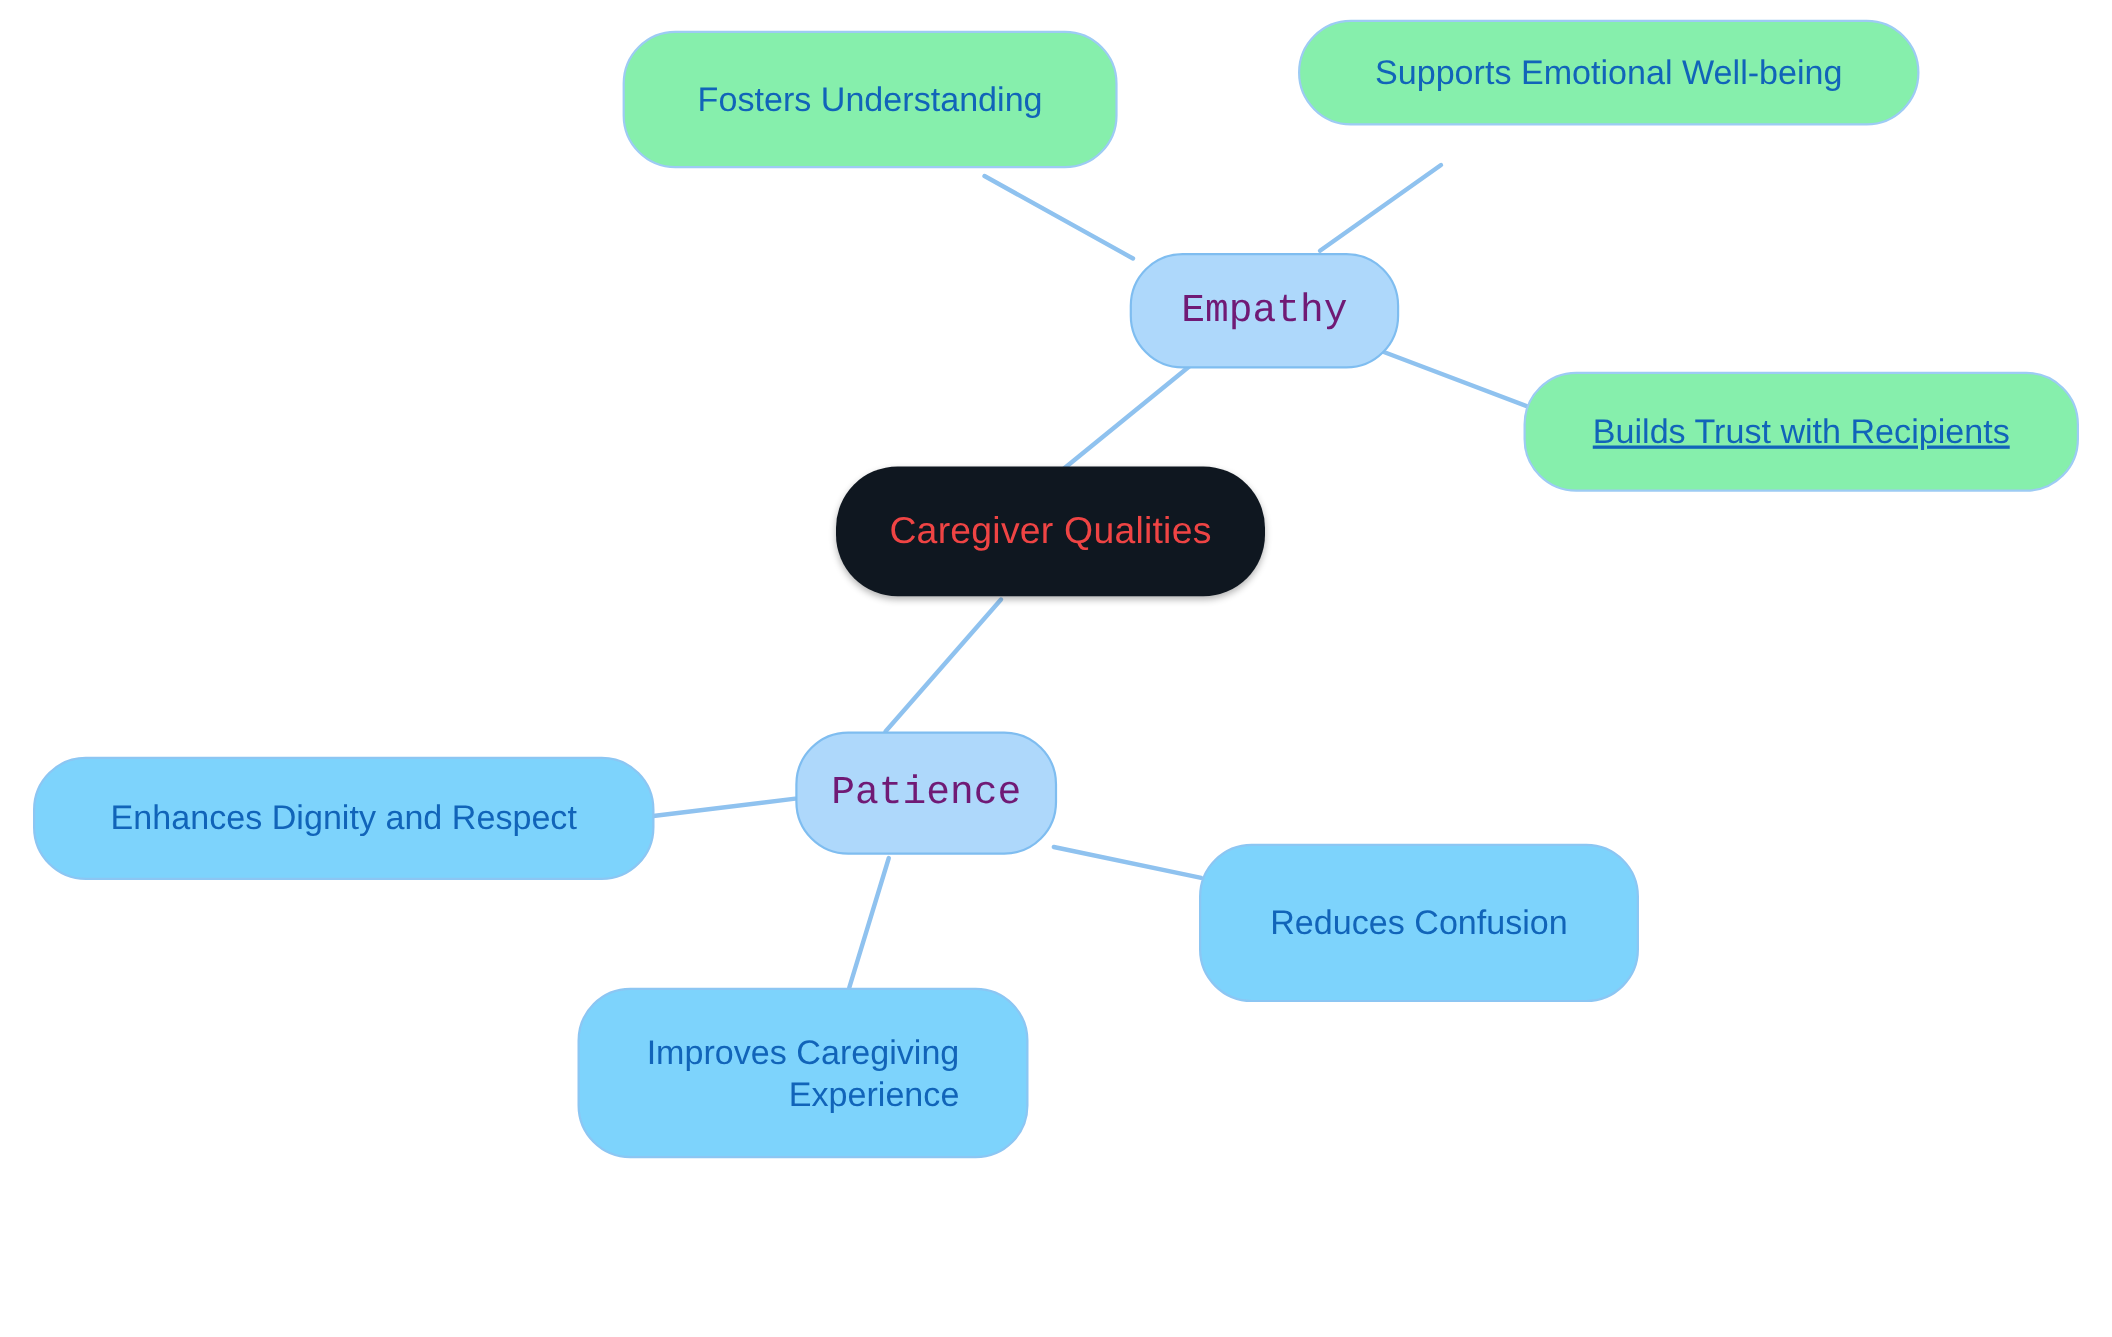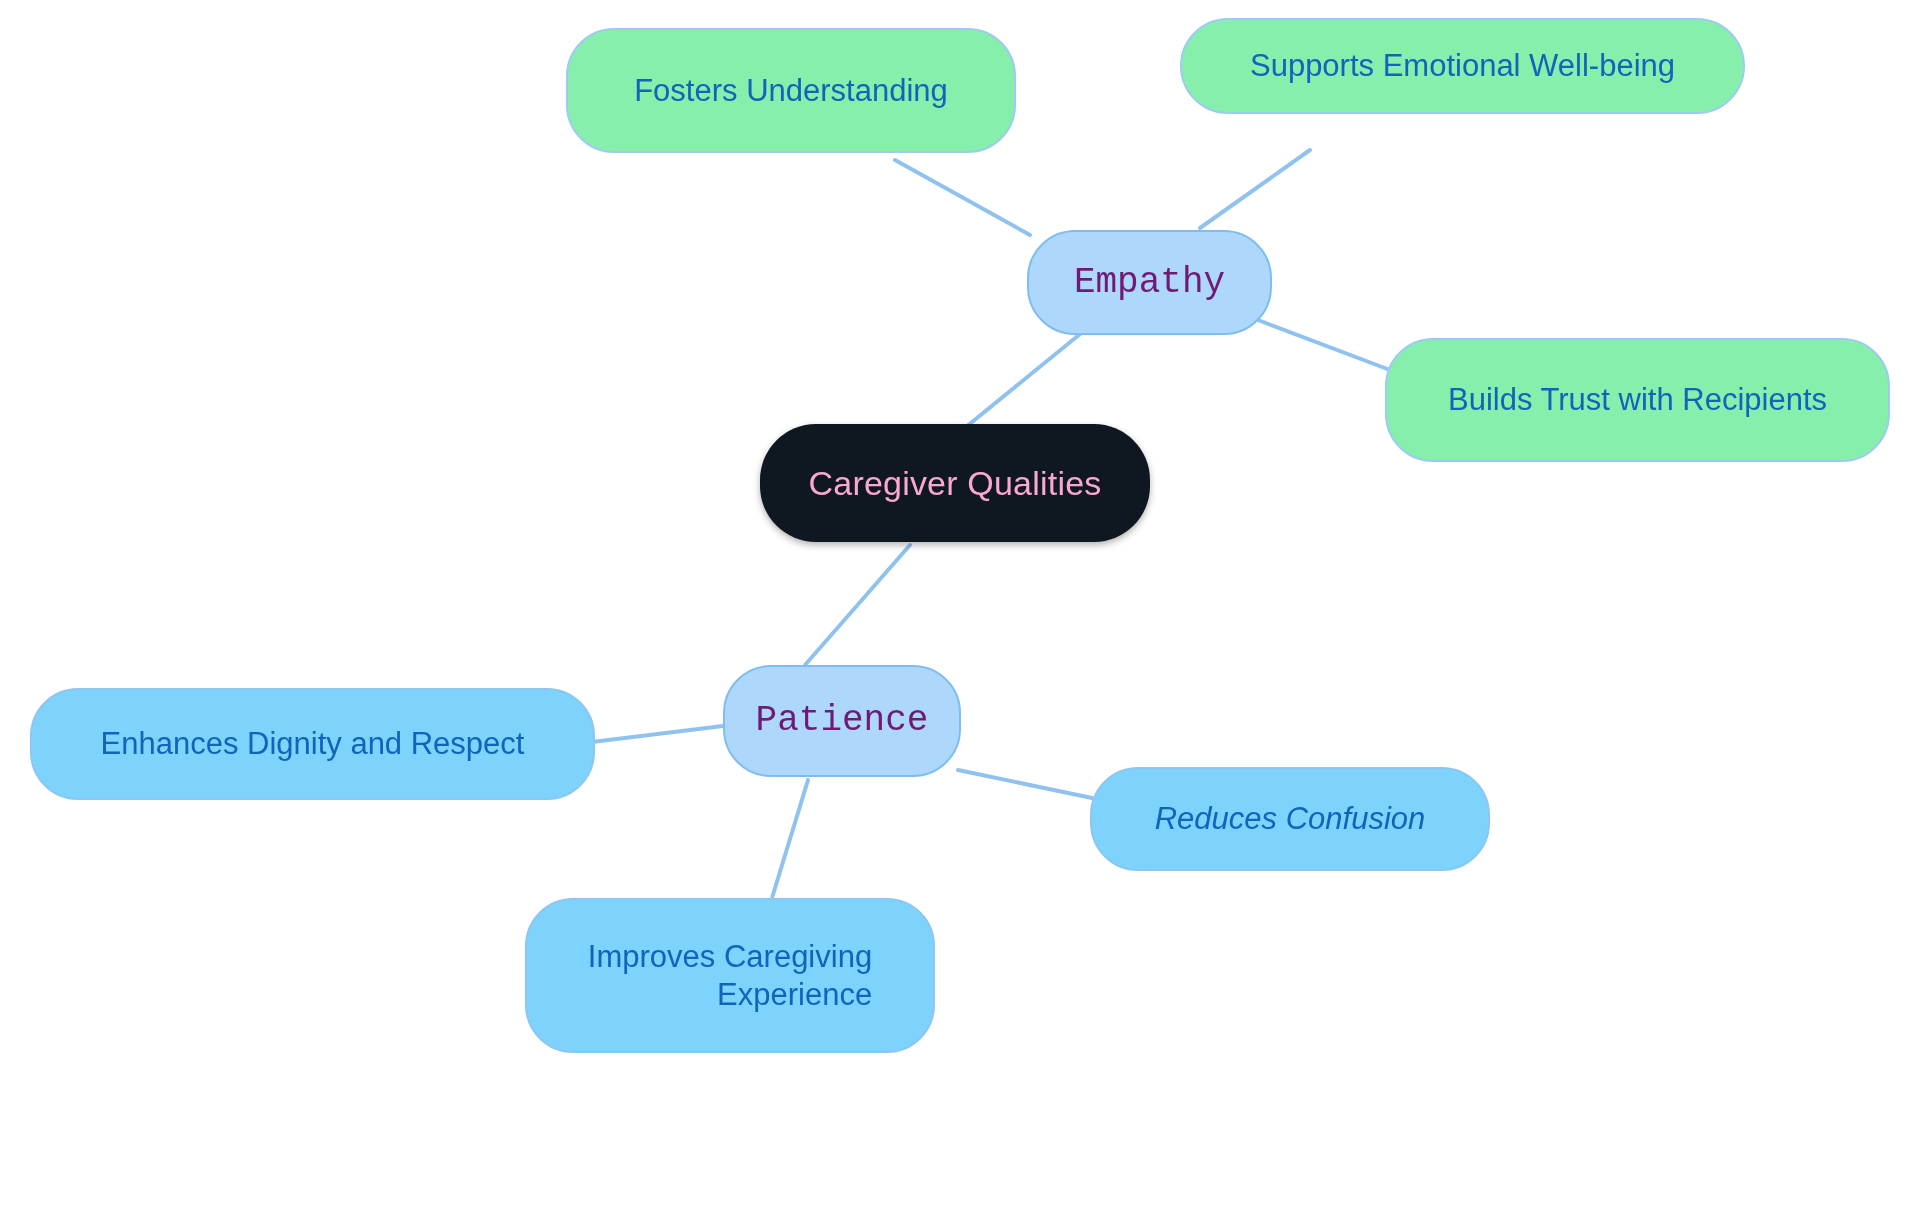"Builds Trust with Recipients" div.node { height: 124px -> 109px; text-decoration: none -> underline }
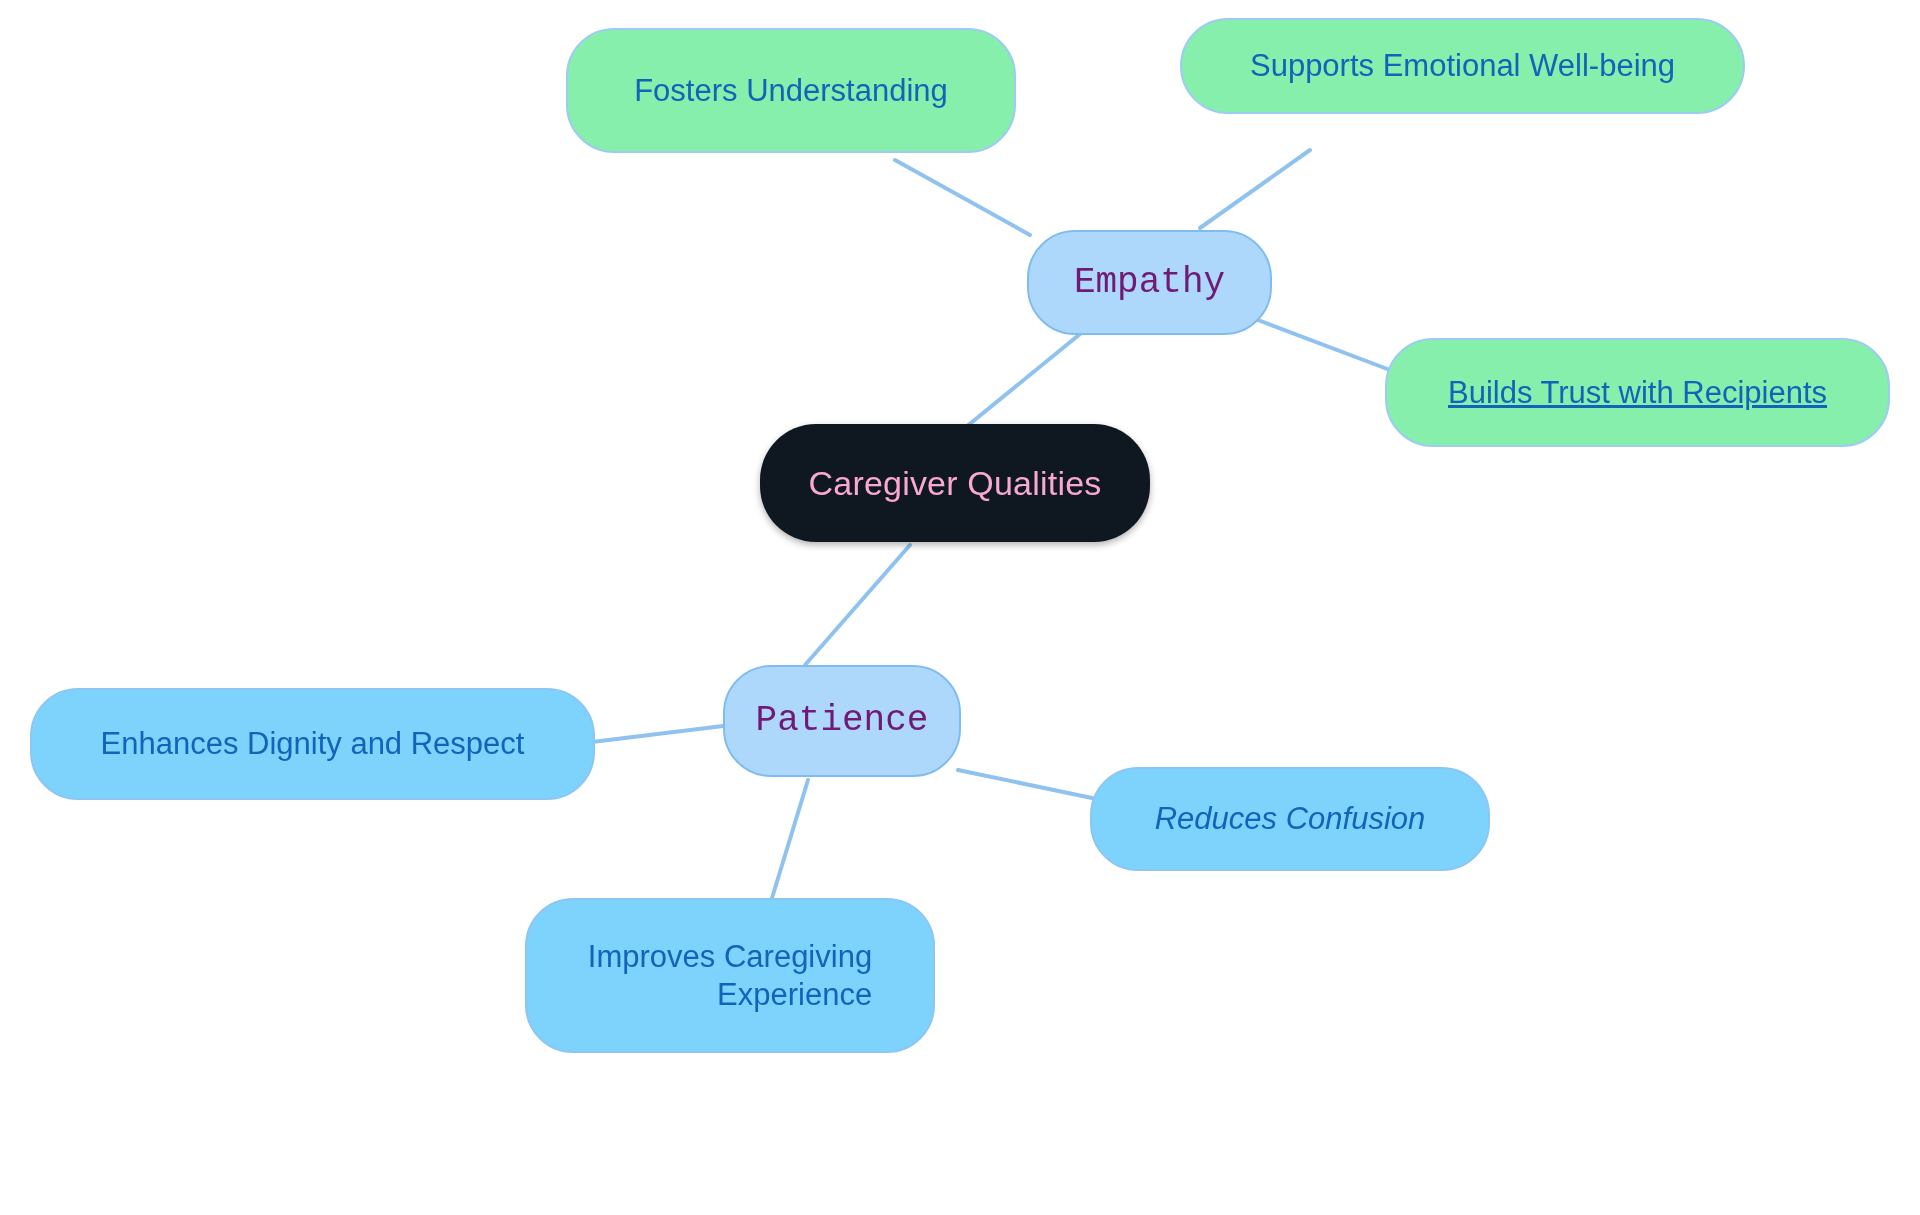"Caregiver Qualities" .node-root { color: #f9a8d4 -> #ef4444 }
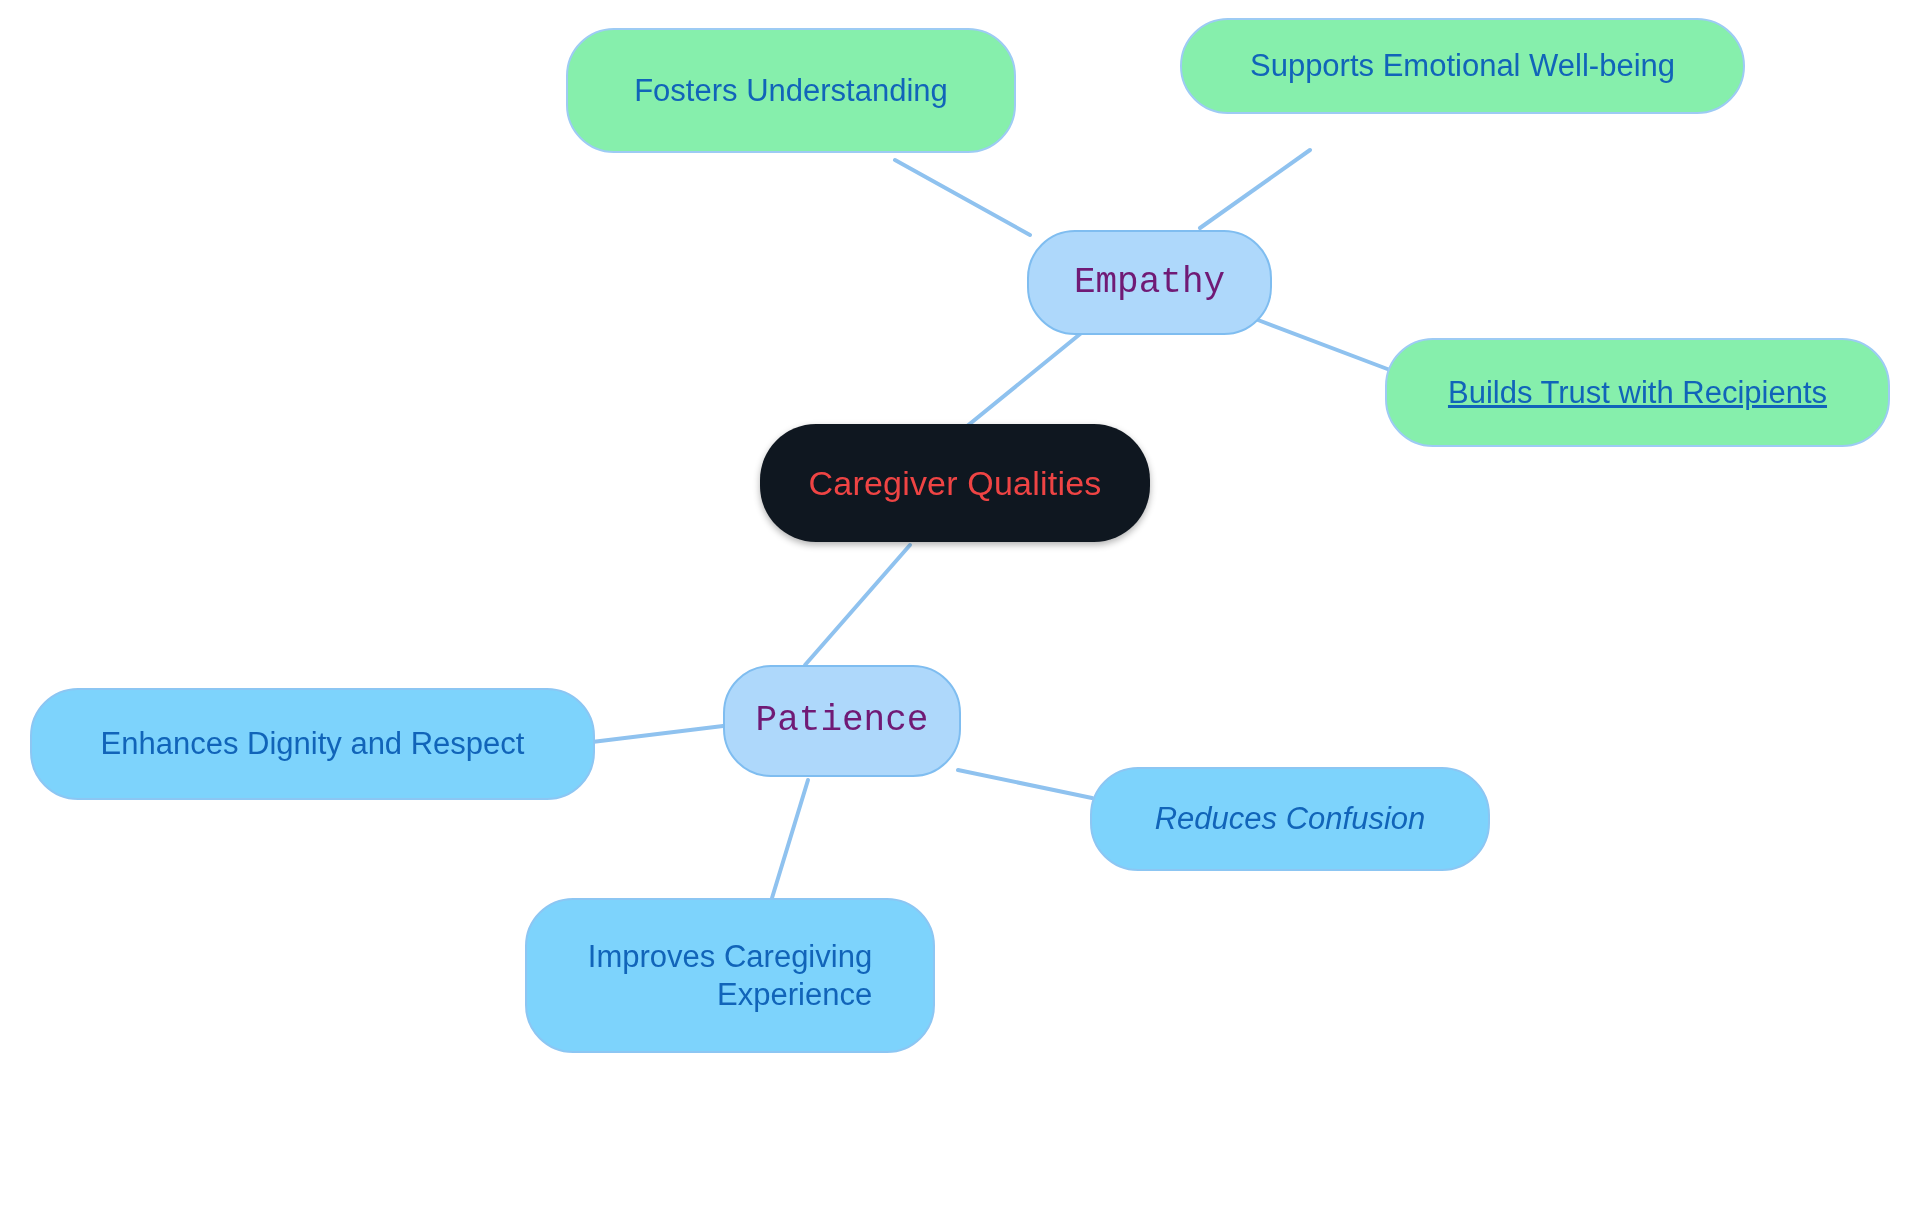"Reduces Confusion" div.node { font-style: italic -> none; height: 104px -> 144px }
